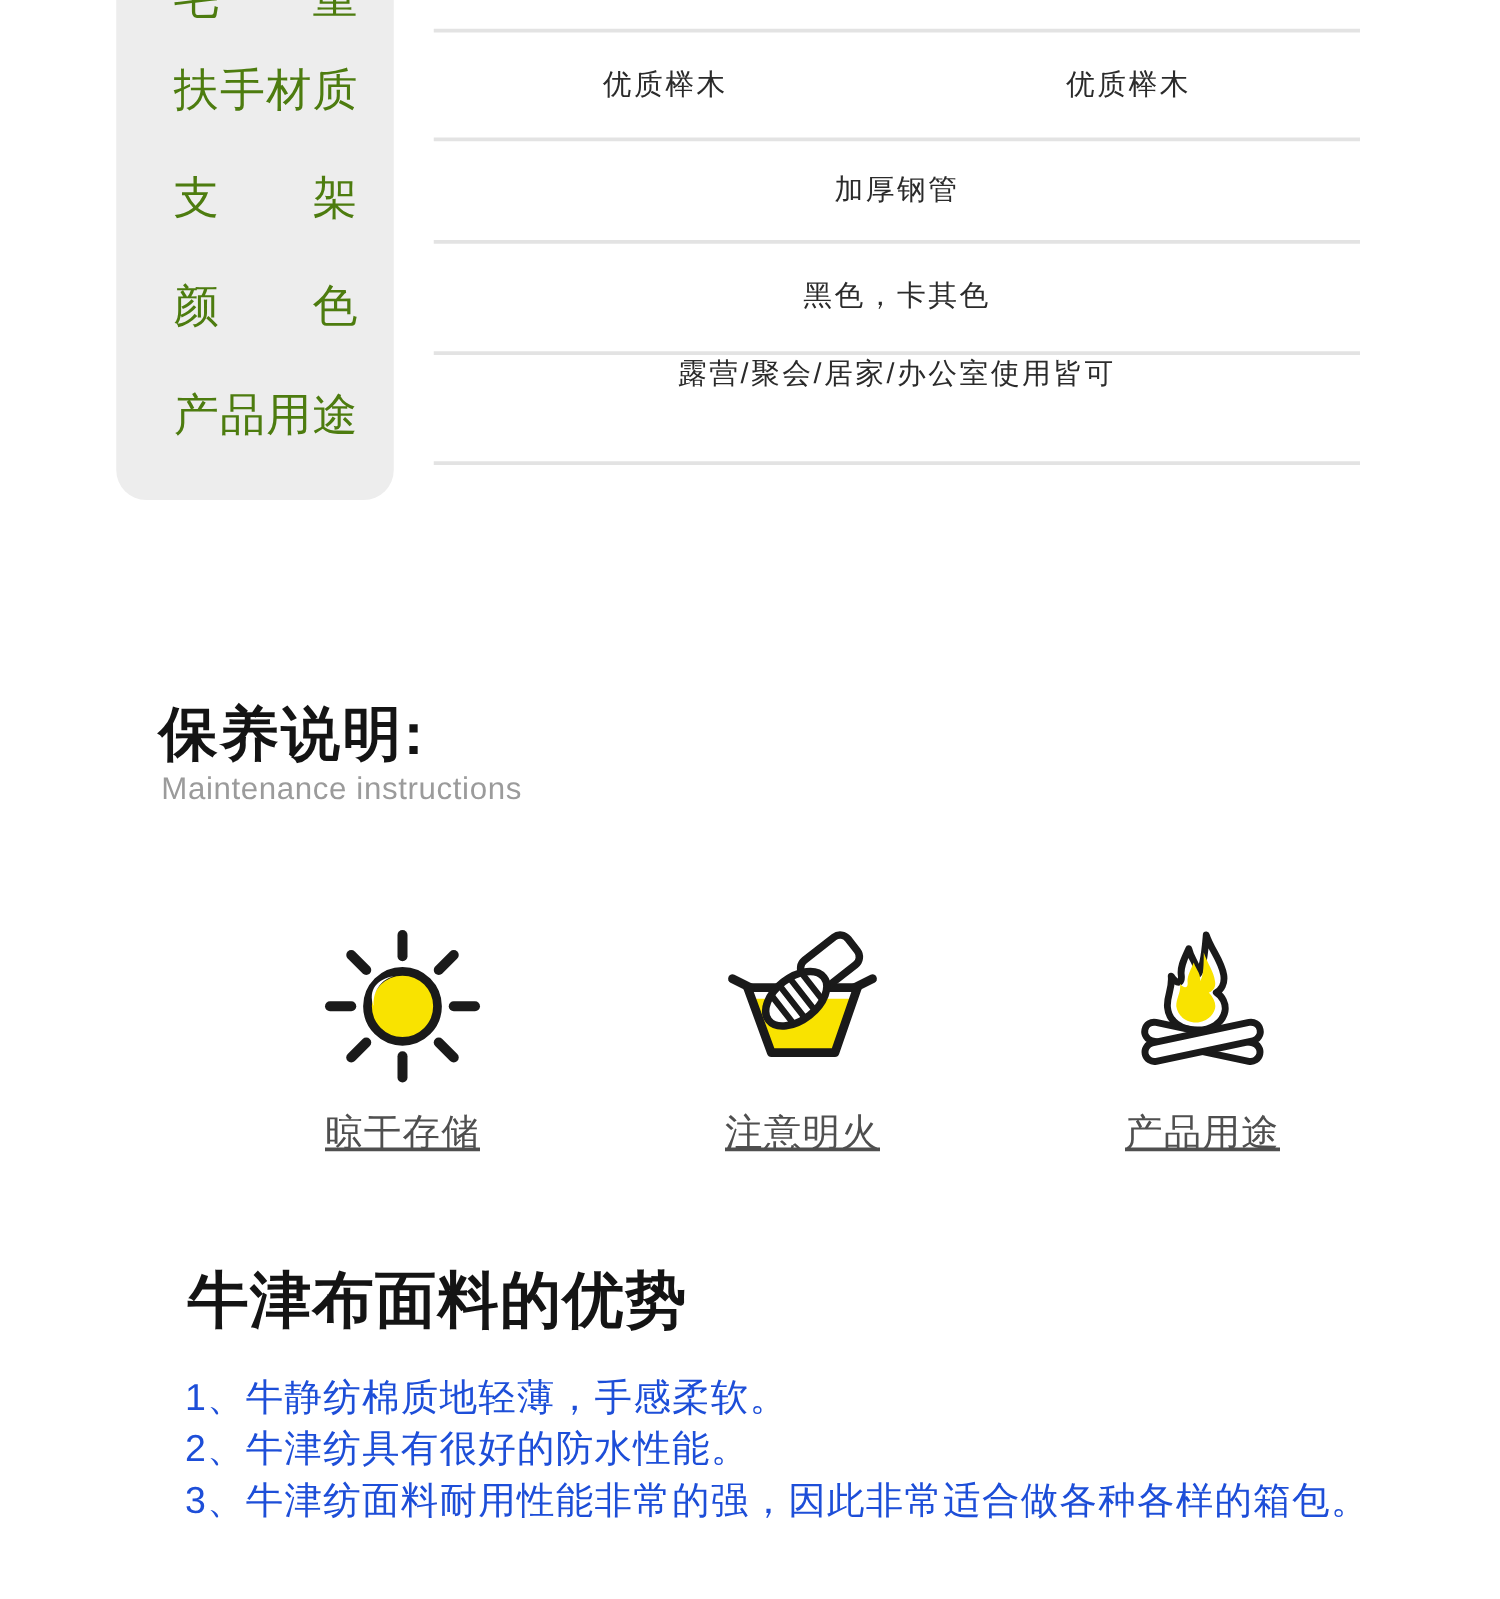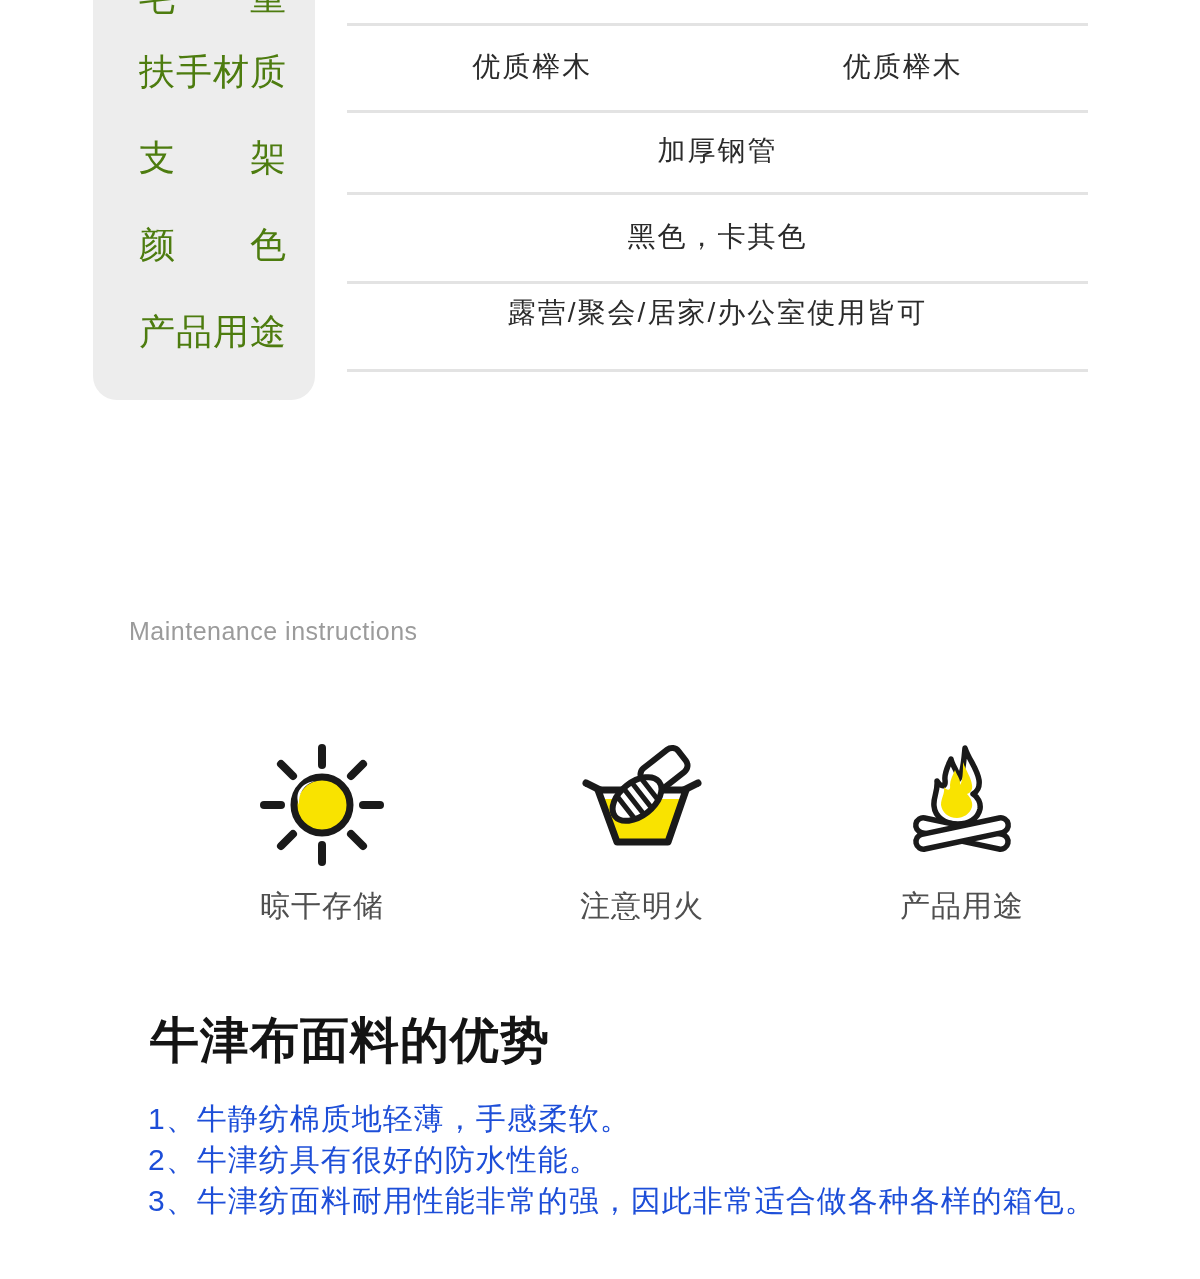"优质榉木" .spec-row { font-size: 28px -> 23px }
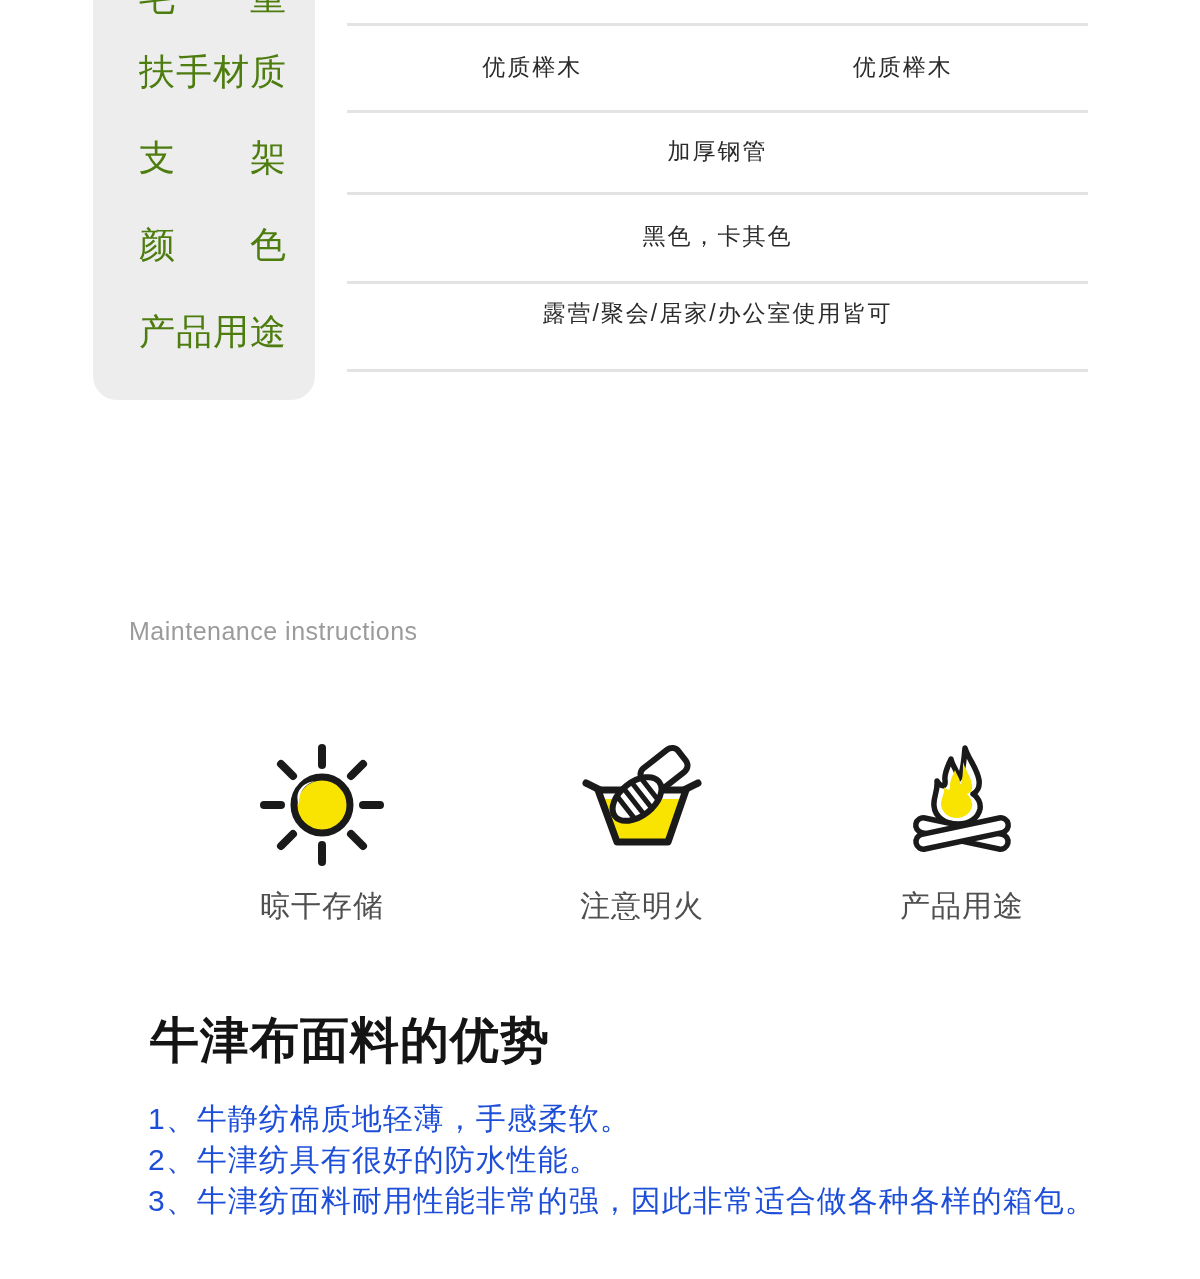"露营/聚会/居家/办公室使用皆可" .row-4 { top: 281px -> 266px }
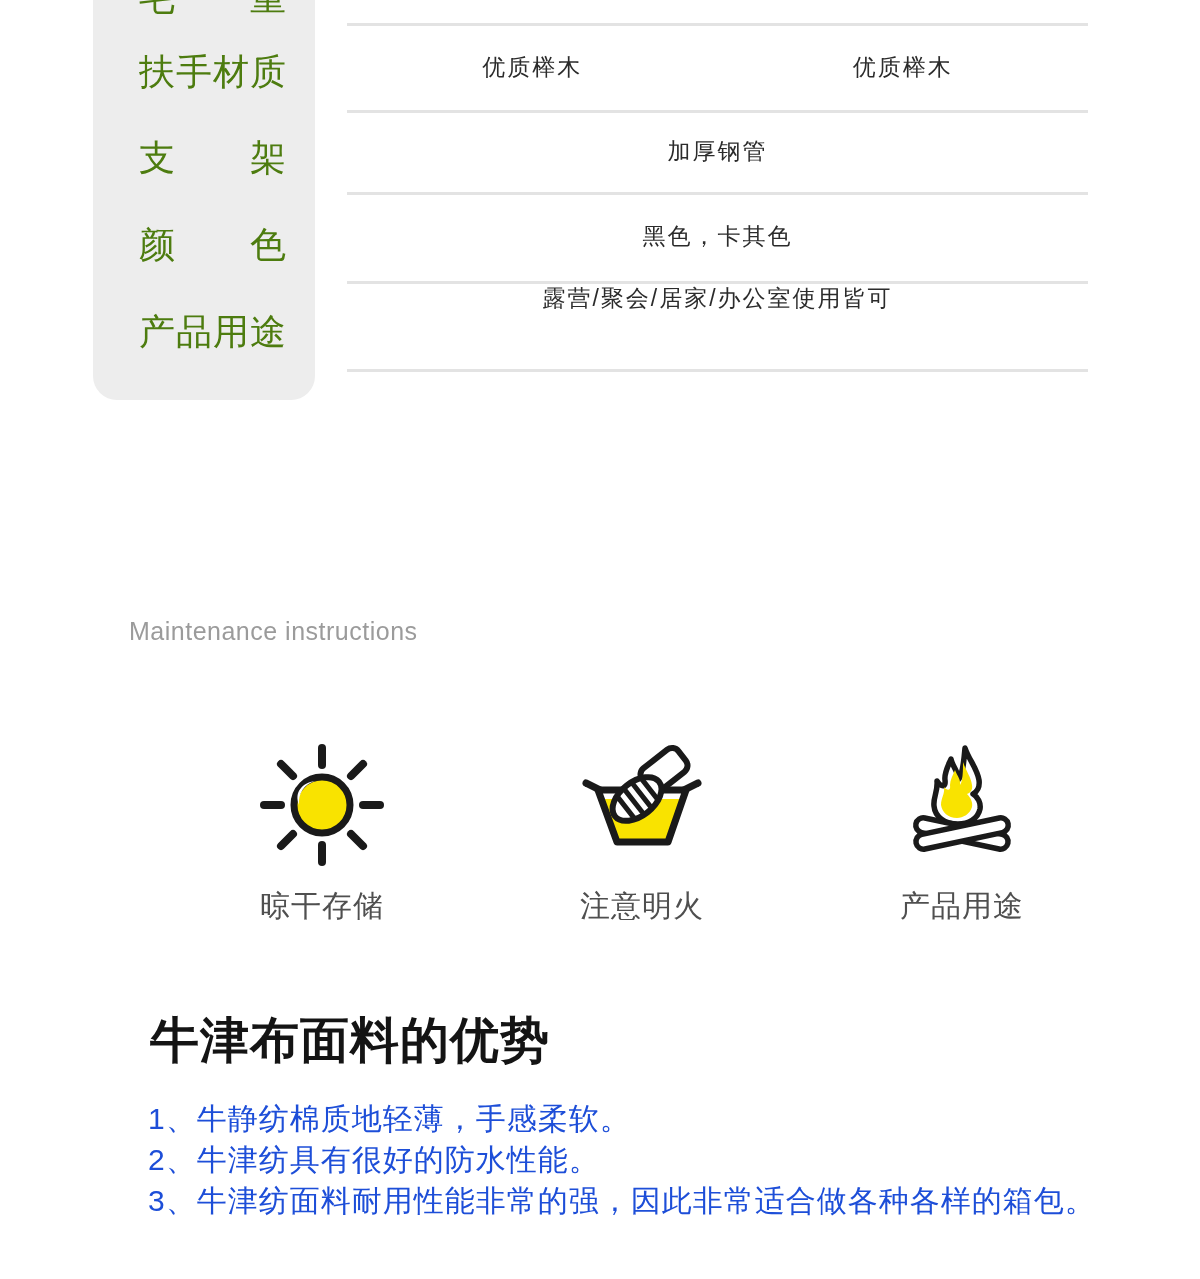"保养说明:" div.maint-title { html: none -> <div>保养说明:</div> }
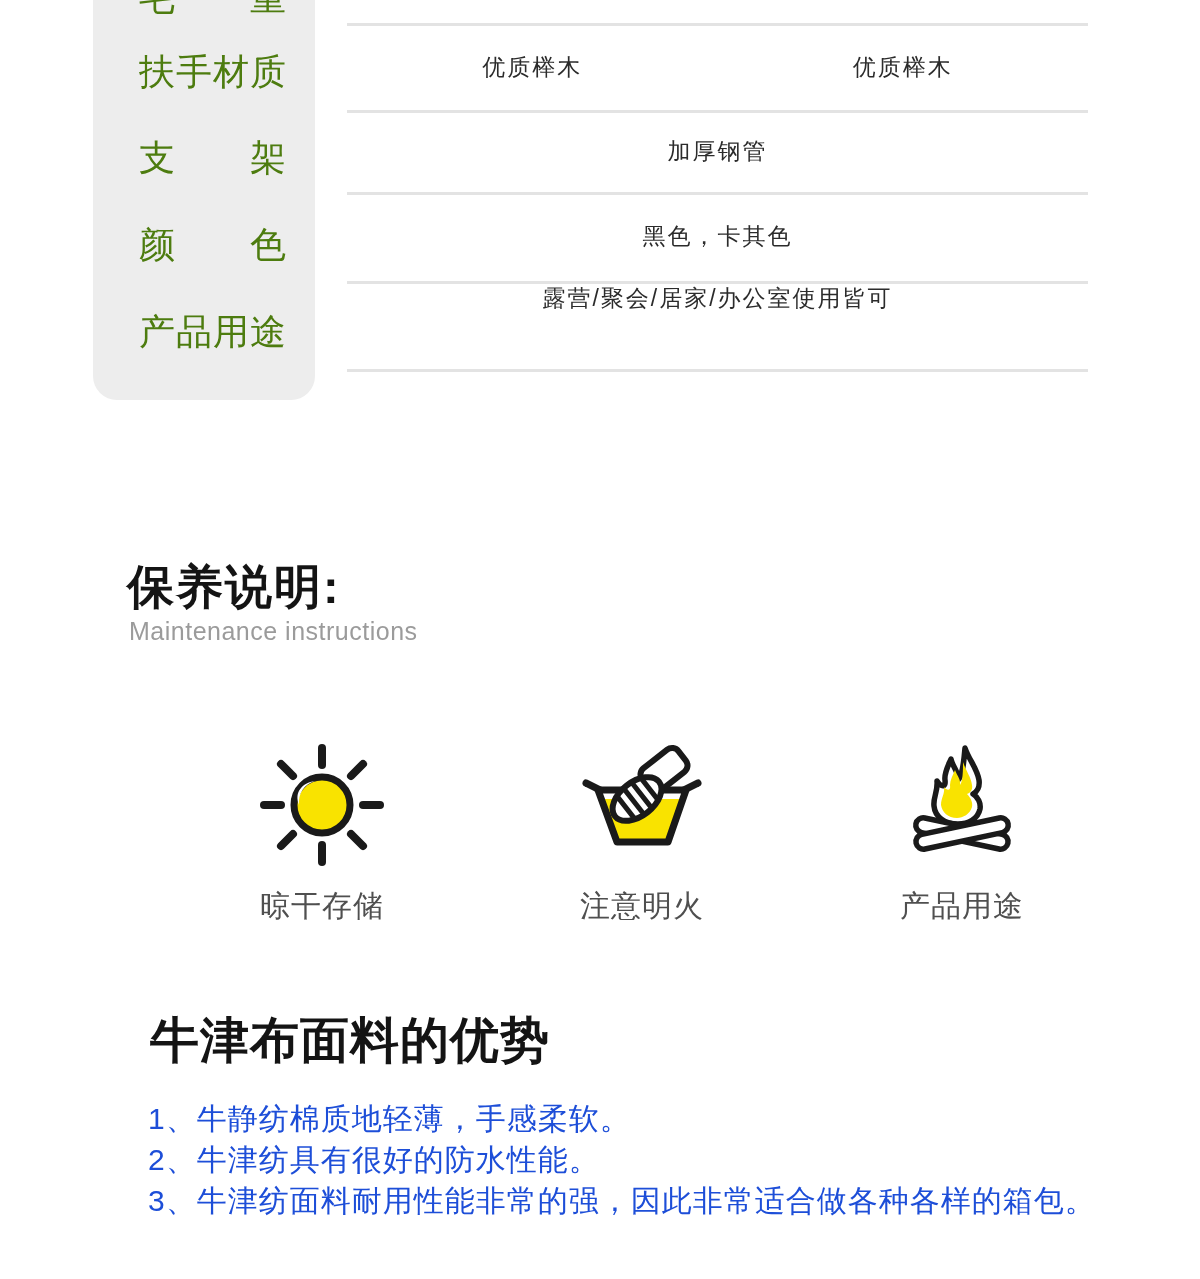"晾干存储" .care-label { text-decoration: none -> underline }
